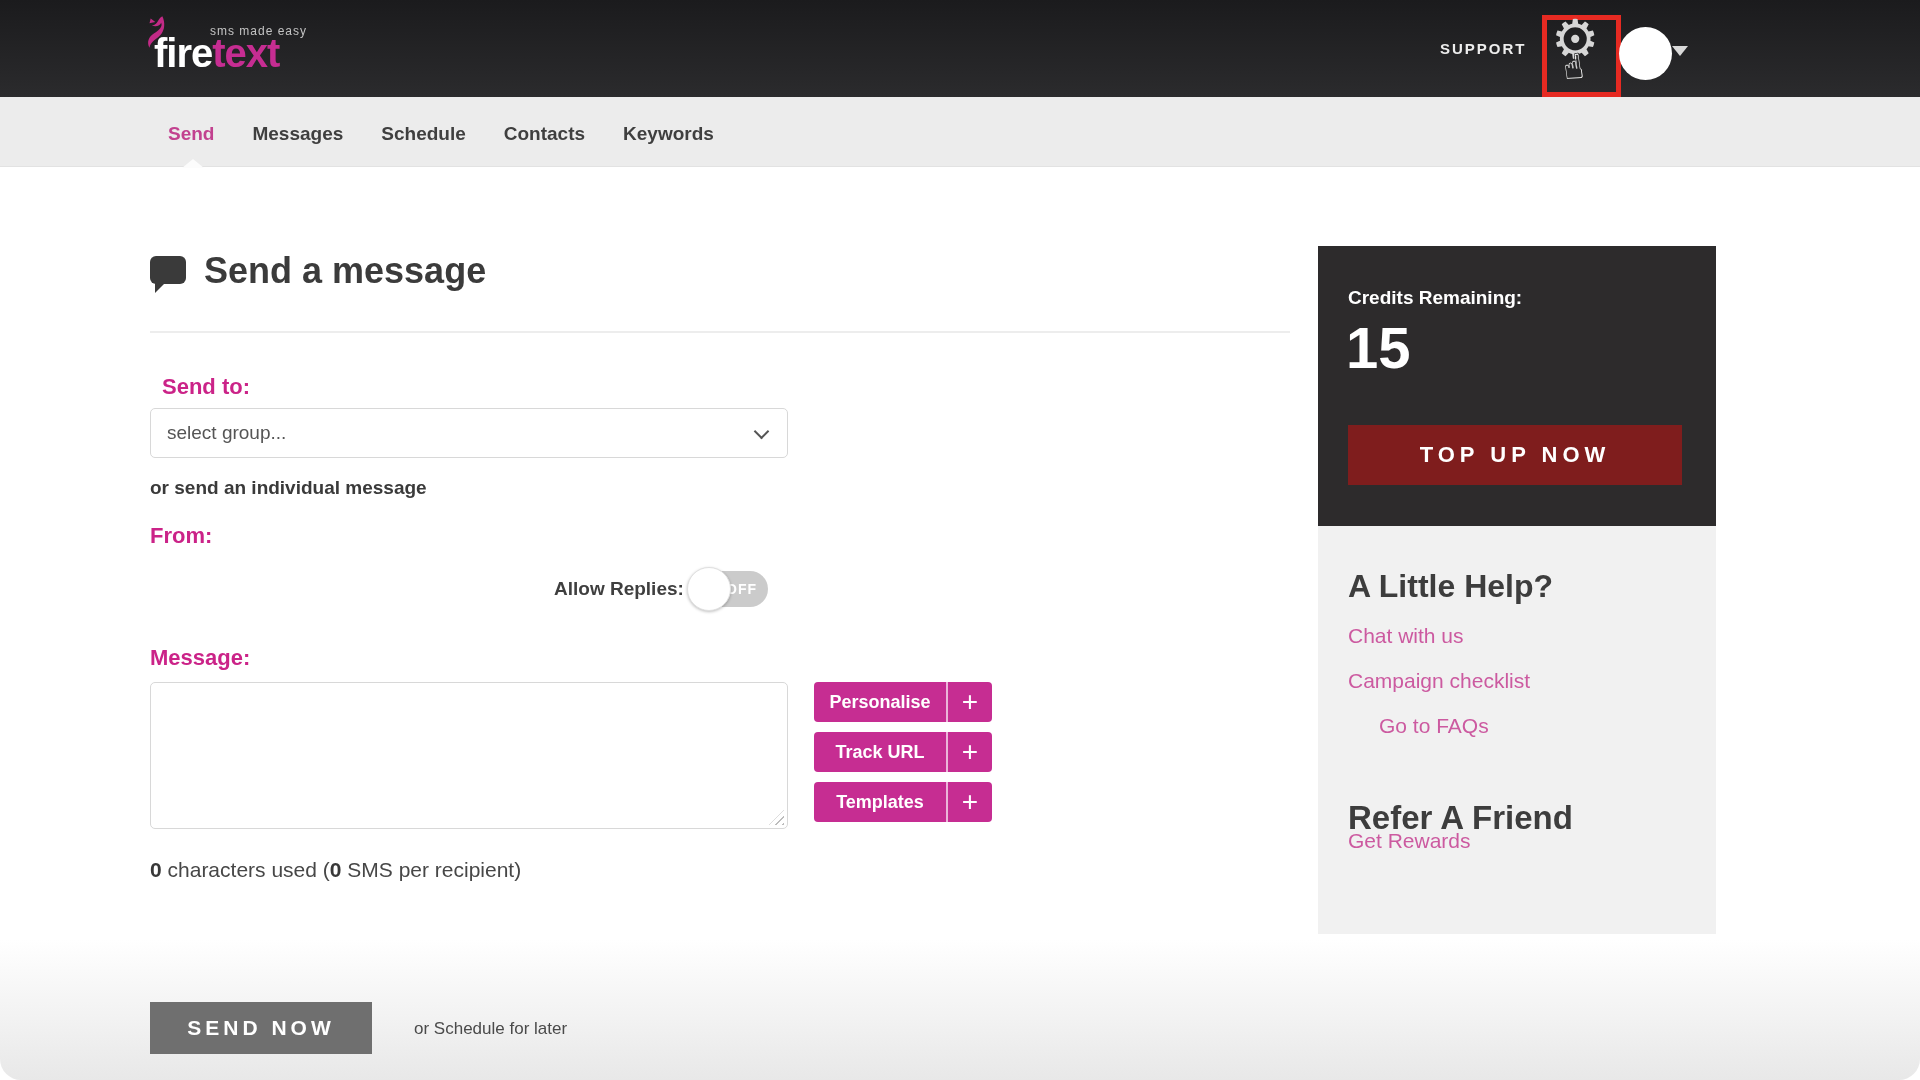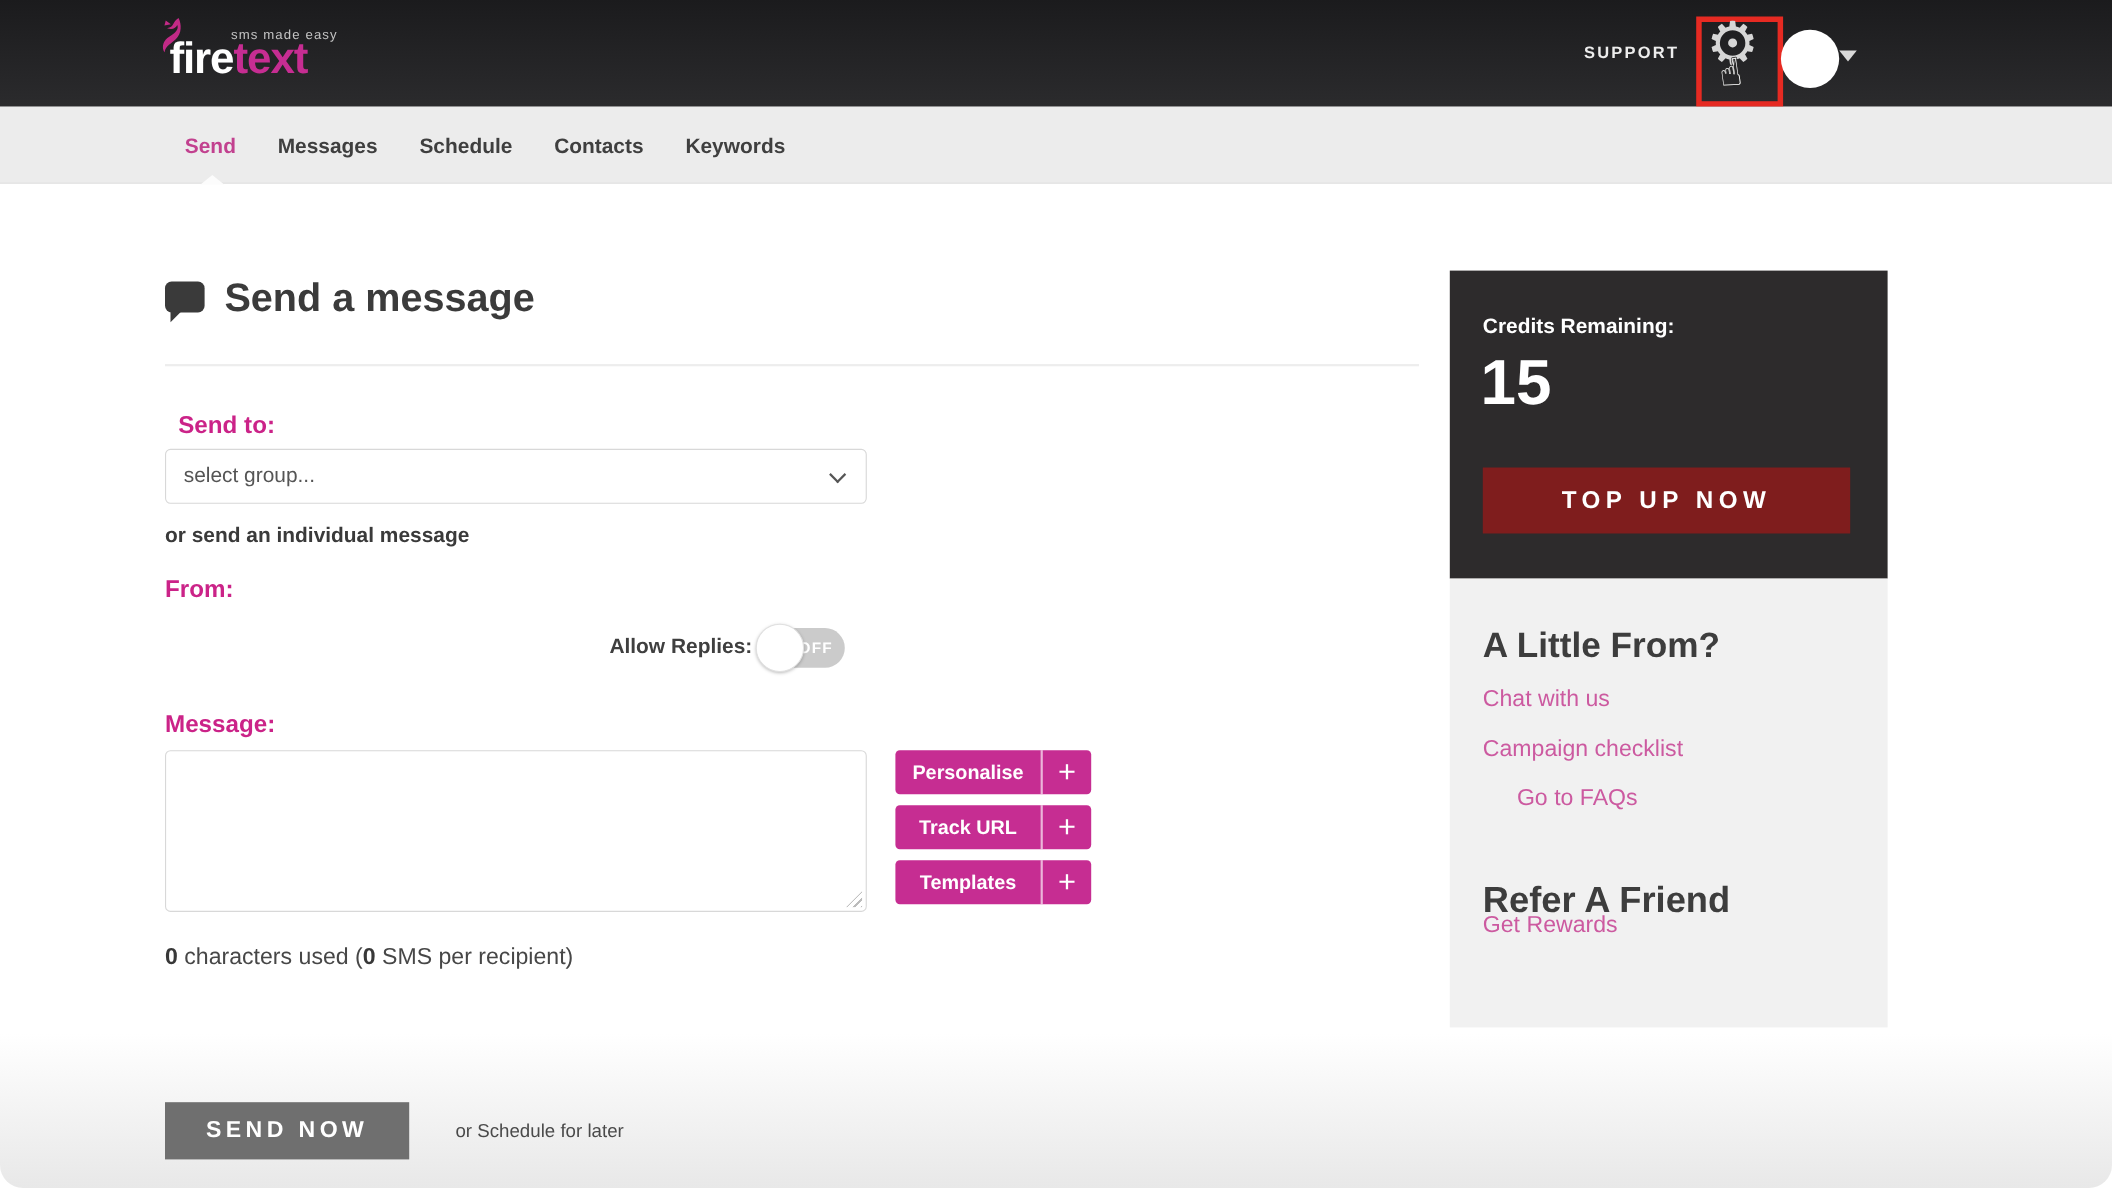"A Little From?" div.help-title { text: From -> Help }
